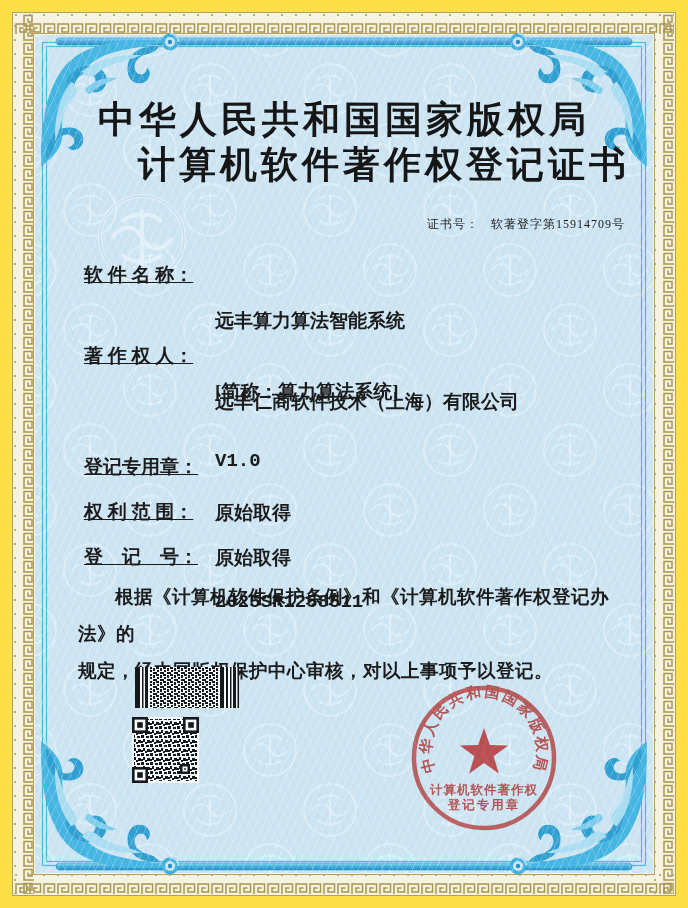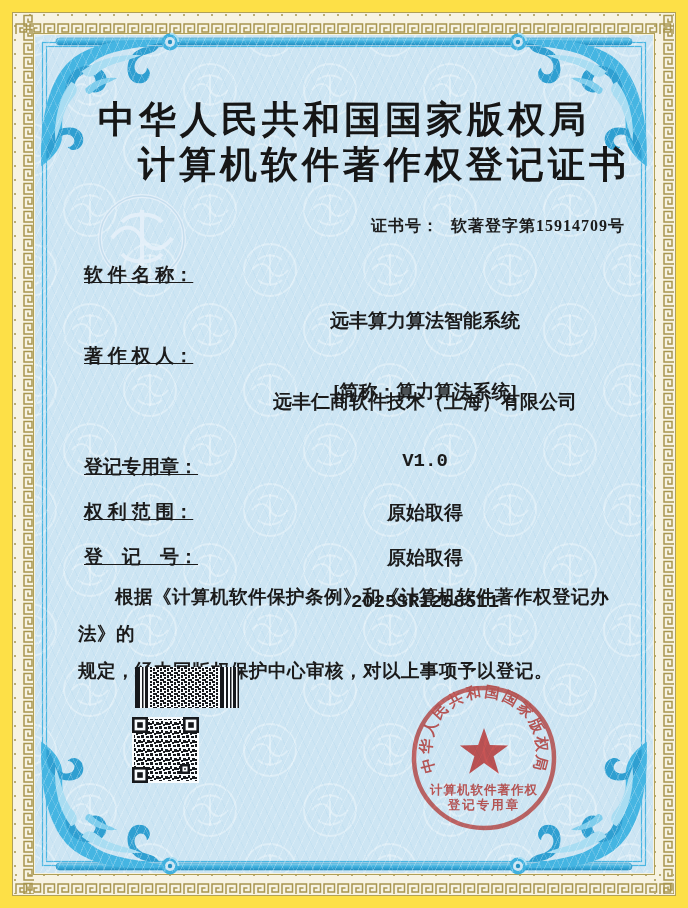"证书号： 软著登字第15914709号" .certno { font-size: 16px -> 12px; font-weight: 700 -> 400 }
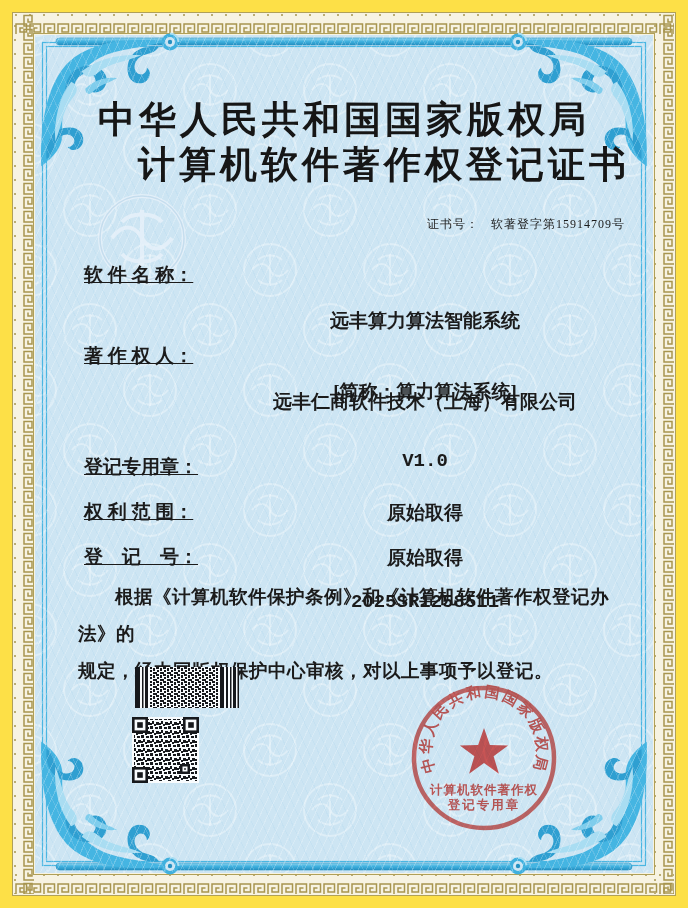"远丰算力算法智能系统" .field-row .vals { text-align: center -> none }
